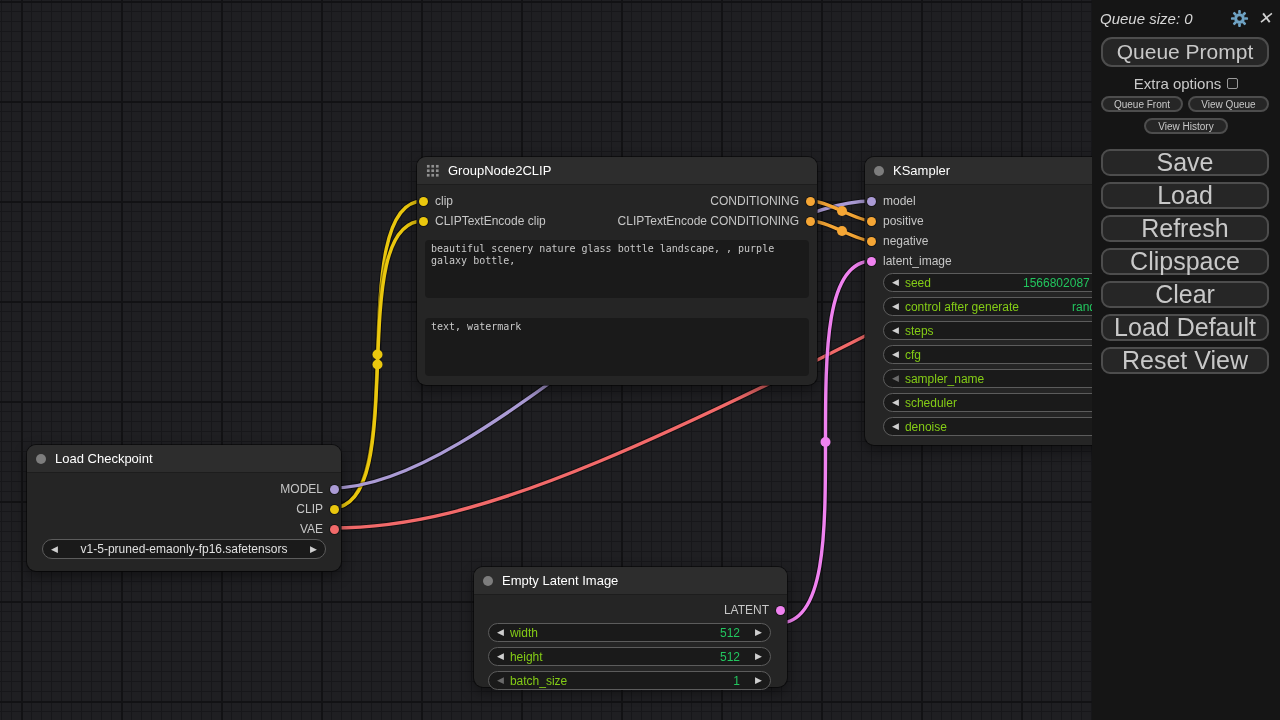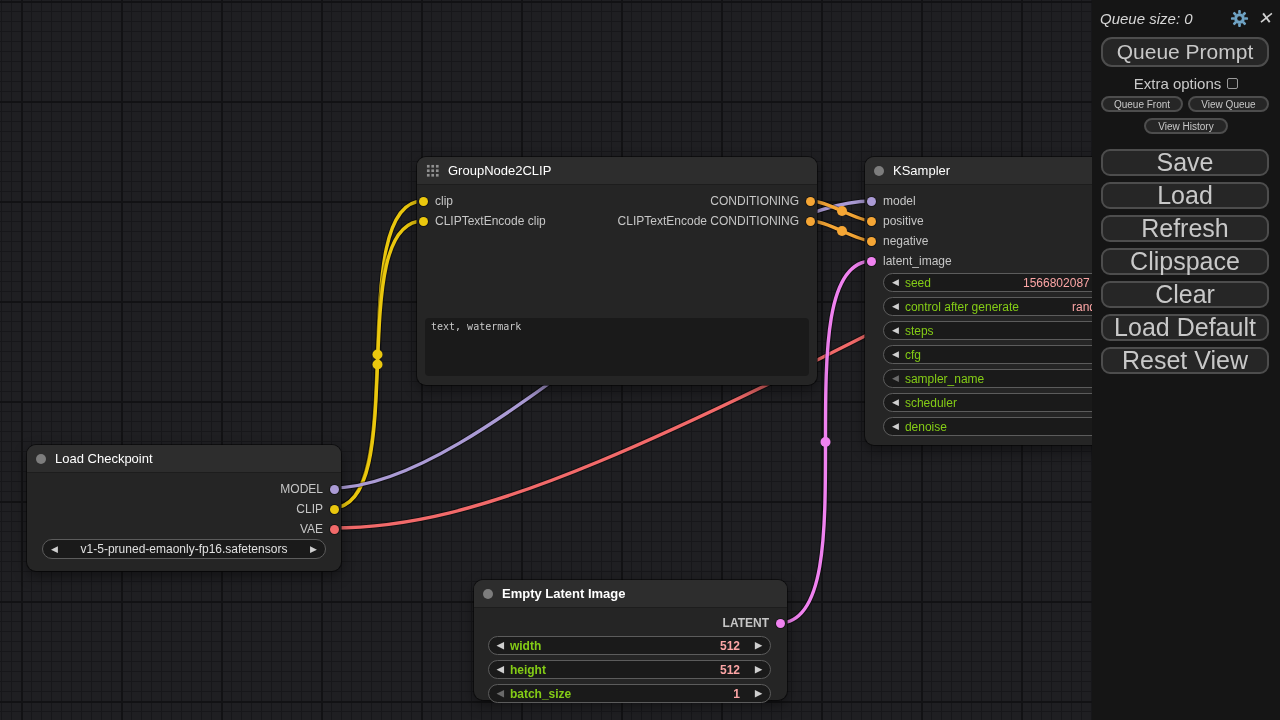"beautiful scenery nature glass bottle" div.ta { html: none -> <div>beautiful scenery nature glass bottle landscape, , purple galaxy bottle,</div> }
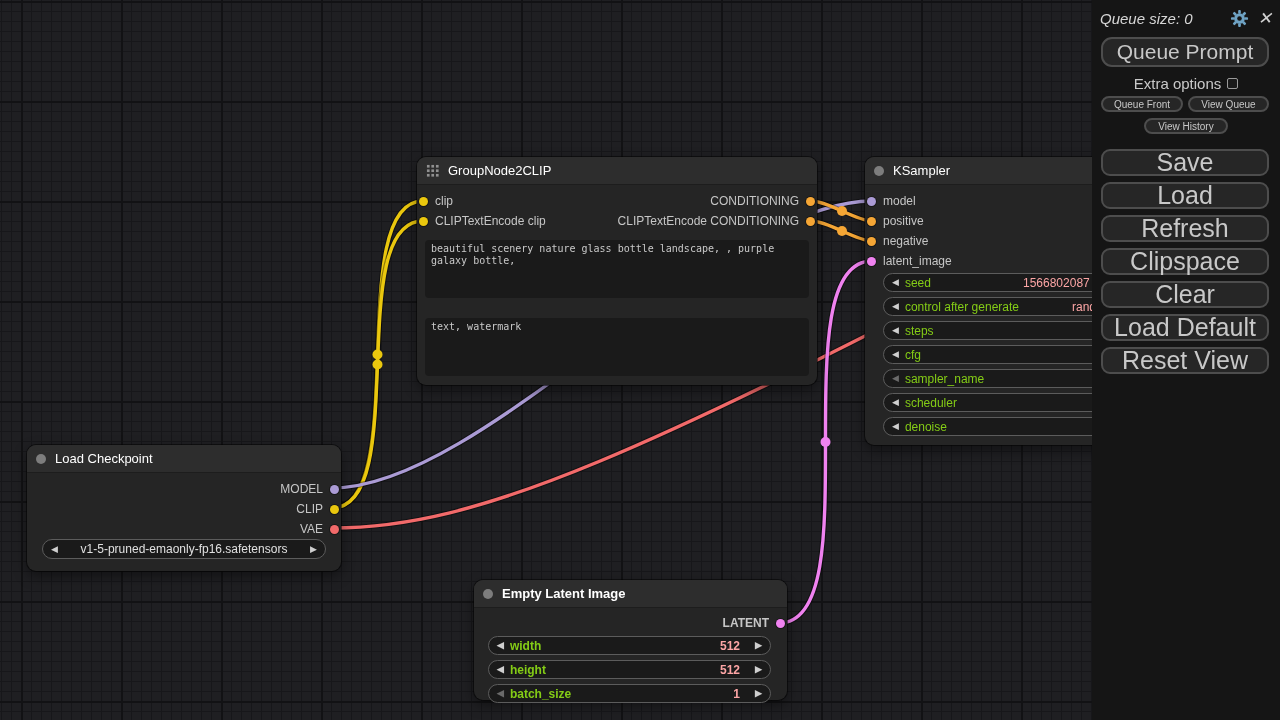"1566802087" .wvalue { color: #fca5a5 -> #22c55e }
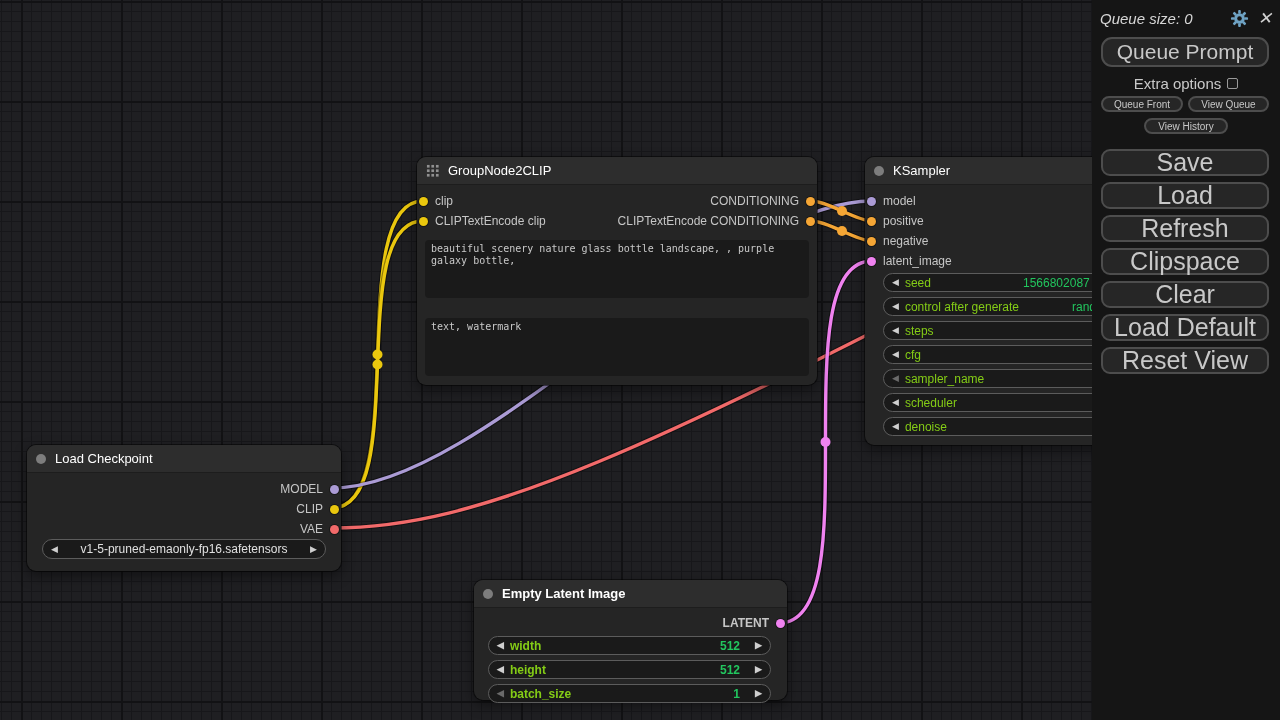"Empty Latent Image" div.node { font-weight: bold -> none; top: 580px -> 567px }
